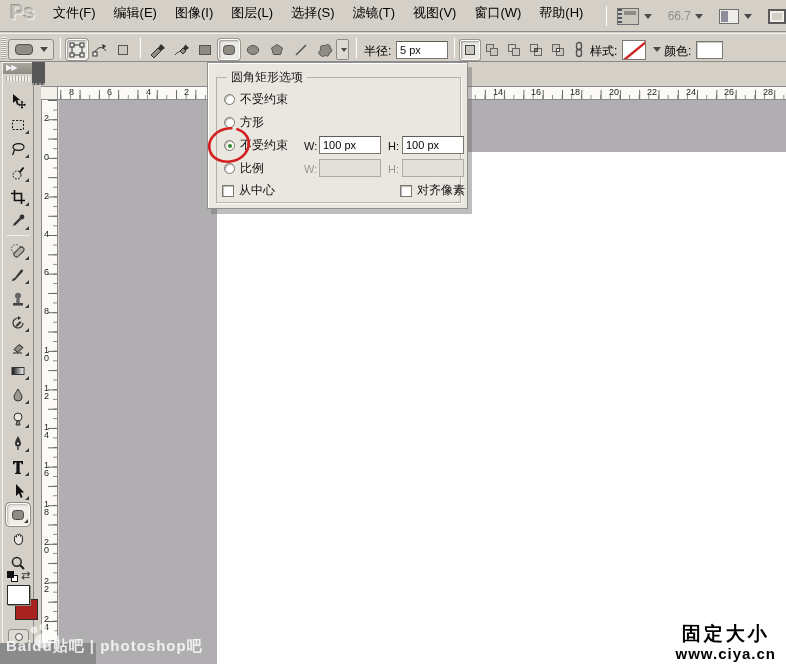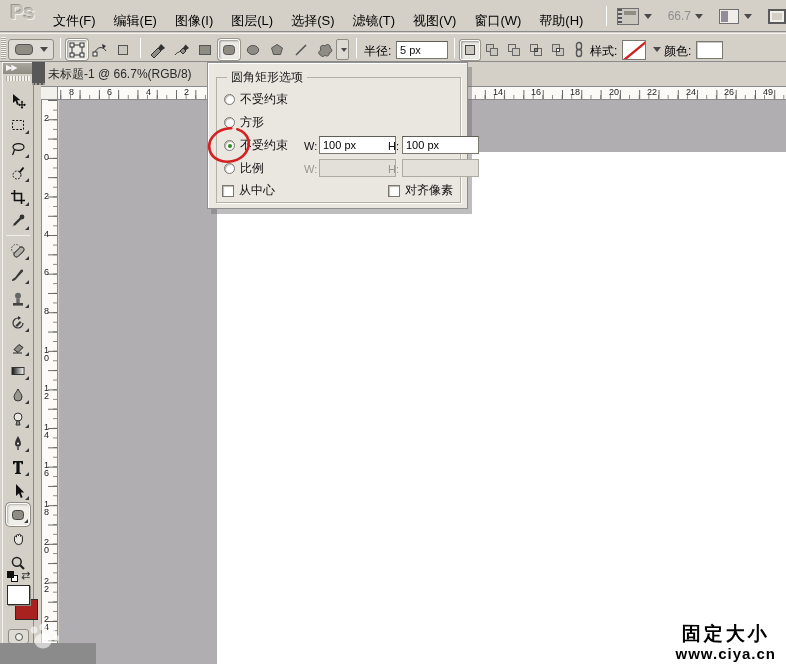"文件(F)" .menu-item { margin-top: 8px -> none }
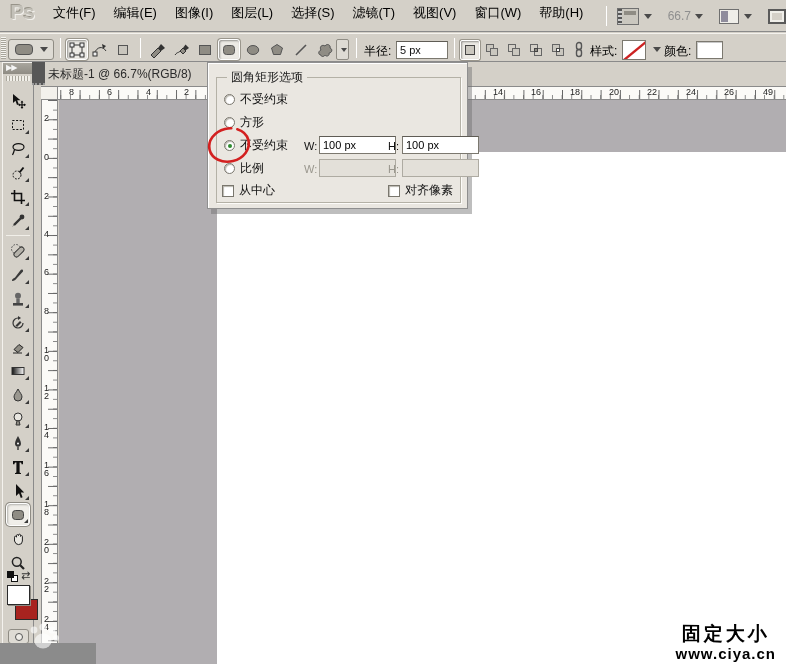"未标题-1 @ 66.7%(RGB/8)" div { html: <div>未标题-1 @ 66.7%(RGB/8)</div> -> none }
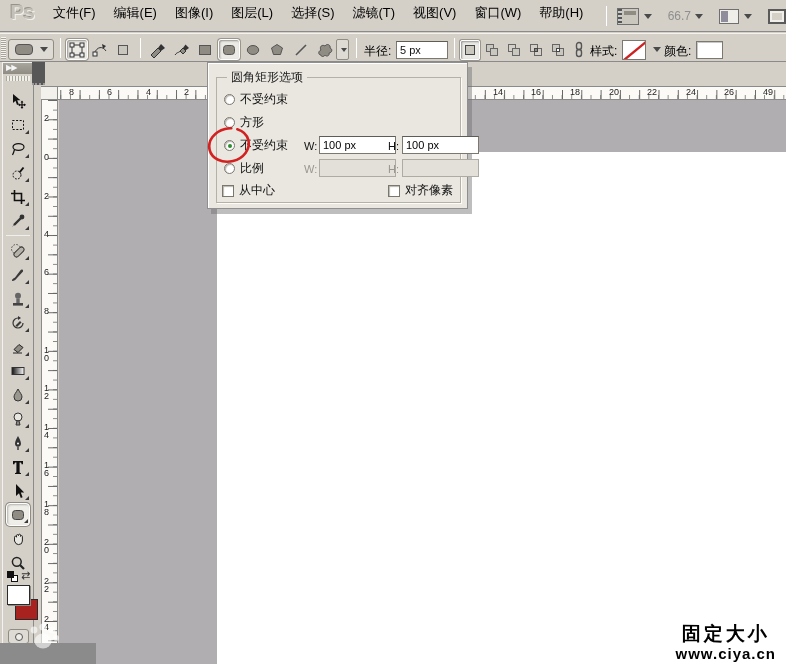"49" span.hnum { text: 49 -> 28 }
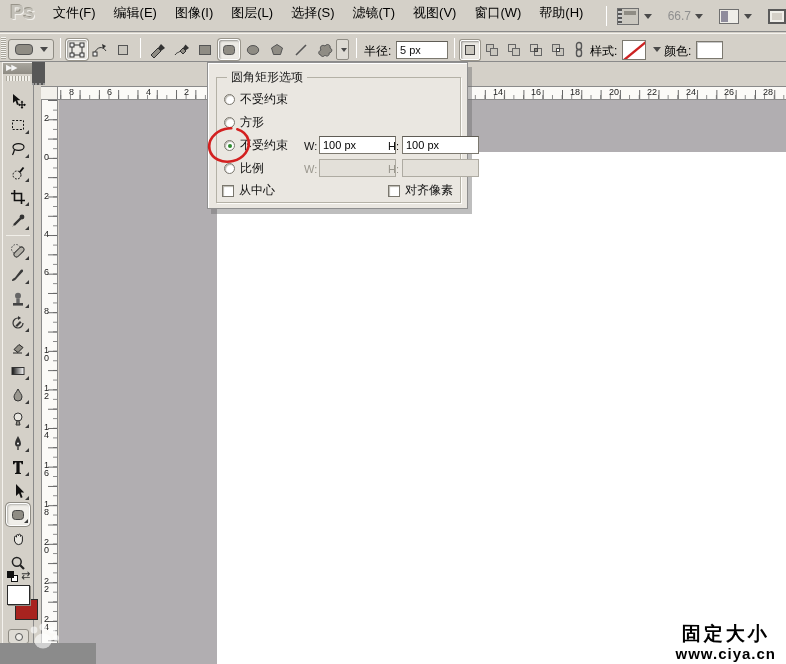"100 px" .pp-input { width: 77px -> 62px }
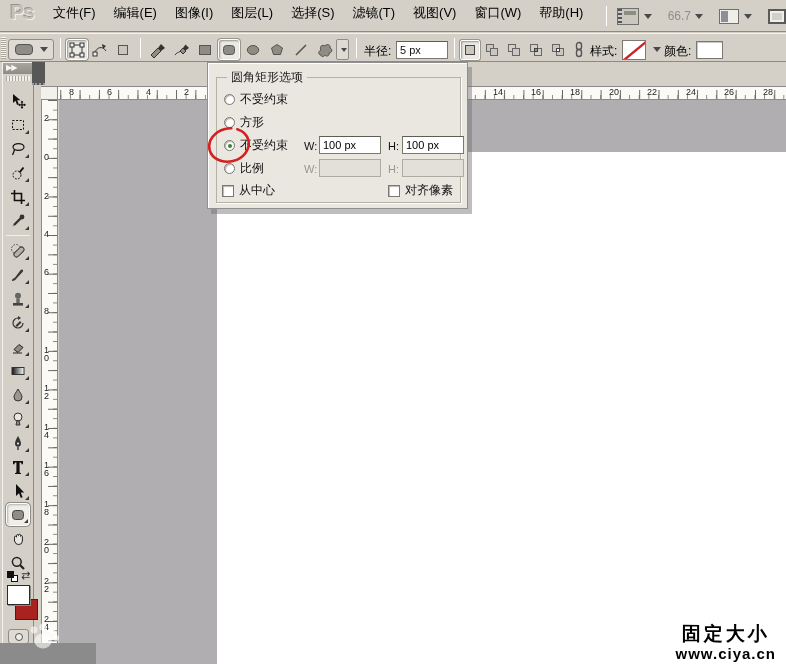"对齐像素" div.check-row { left: 180px -> 192px }
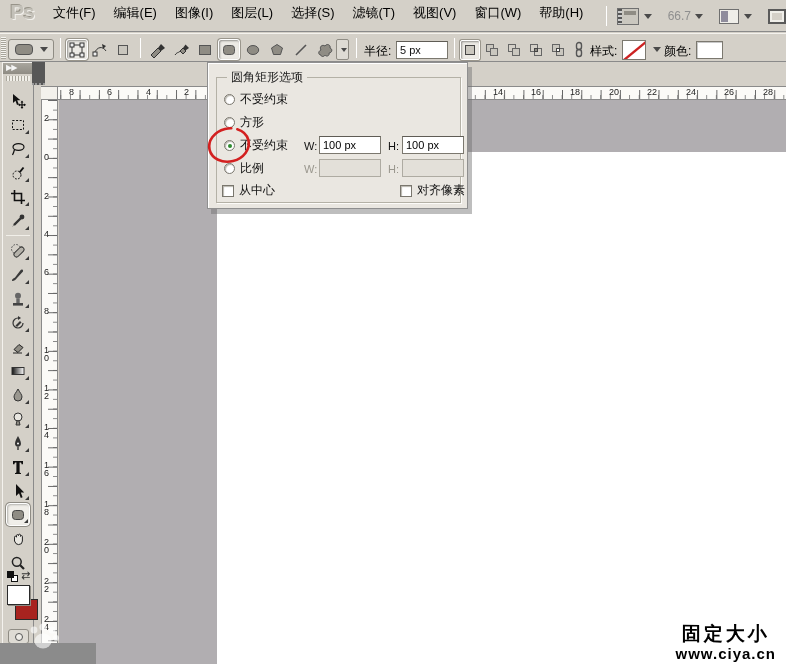"Baidu贴吧 | photoshop吧" div { html: none -> <div>Baidu贴吧 | photoshop吧</div> }
